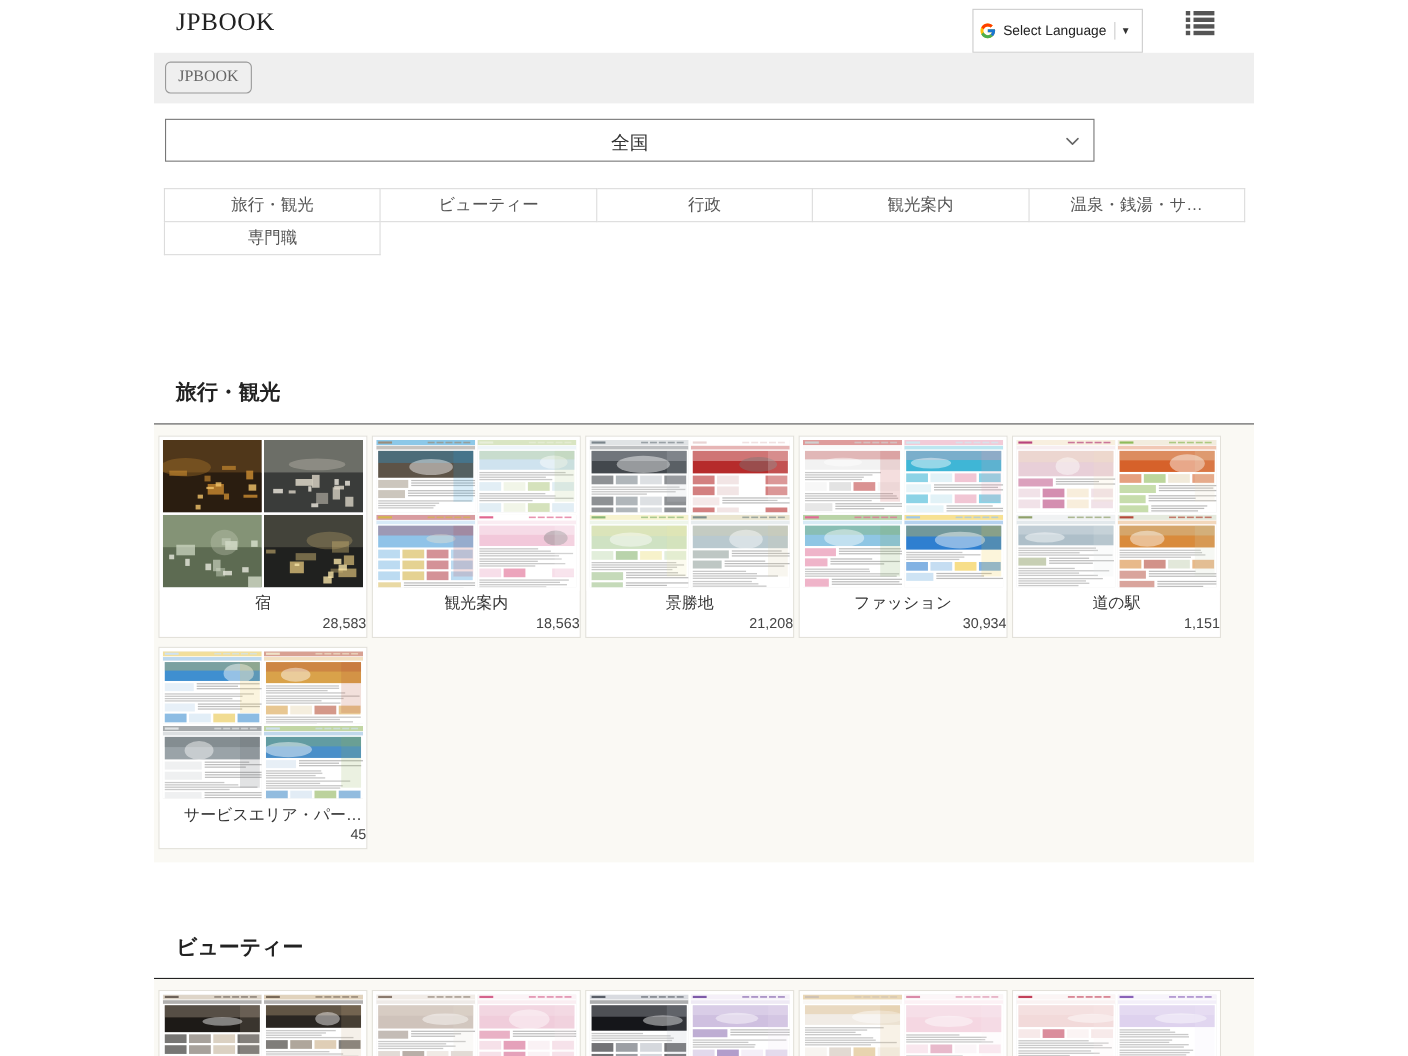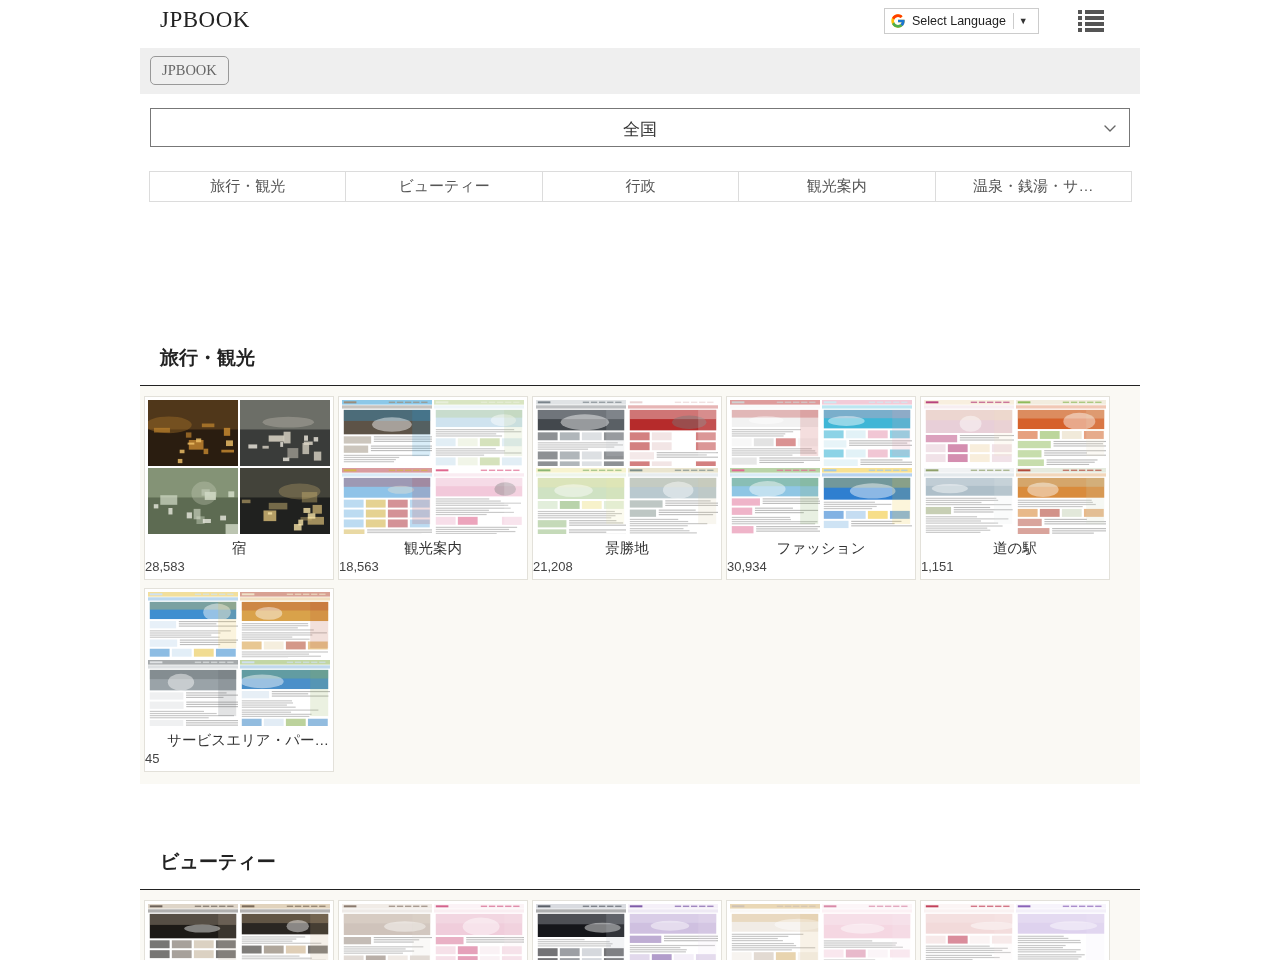"Select Language" .gtranslate { height: 26px -> 40px }
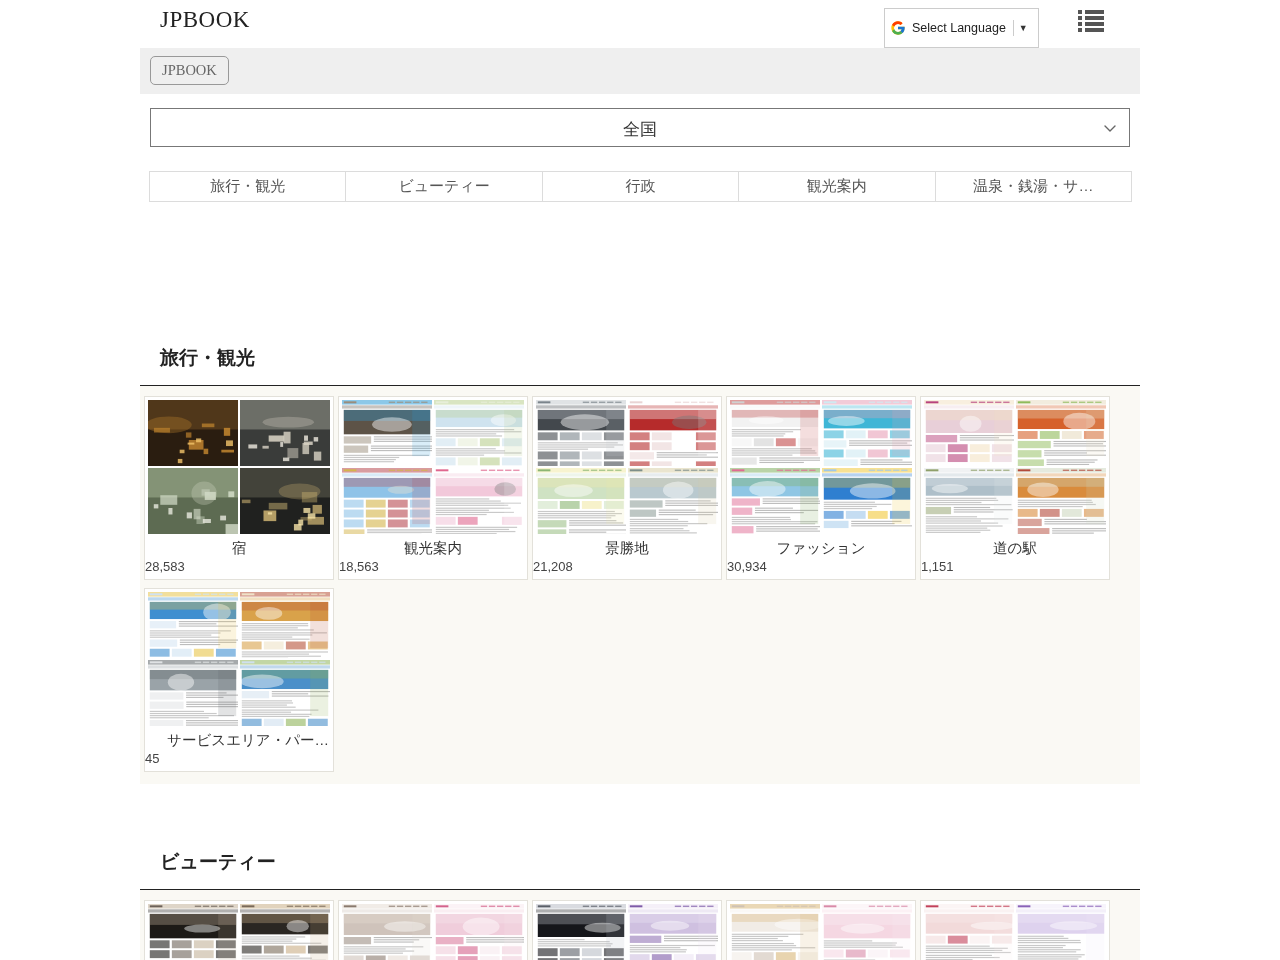"全国" .region-select { width: 980px -> 845px }
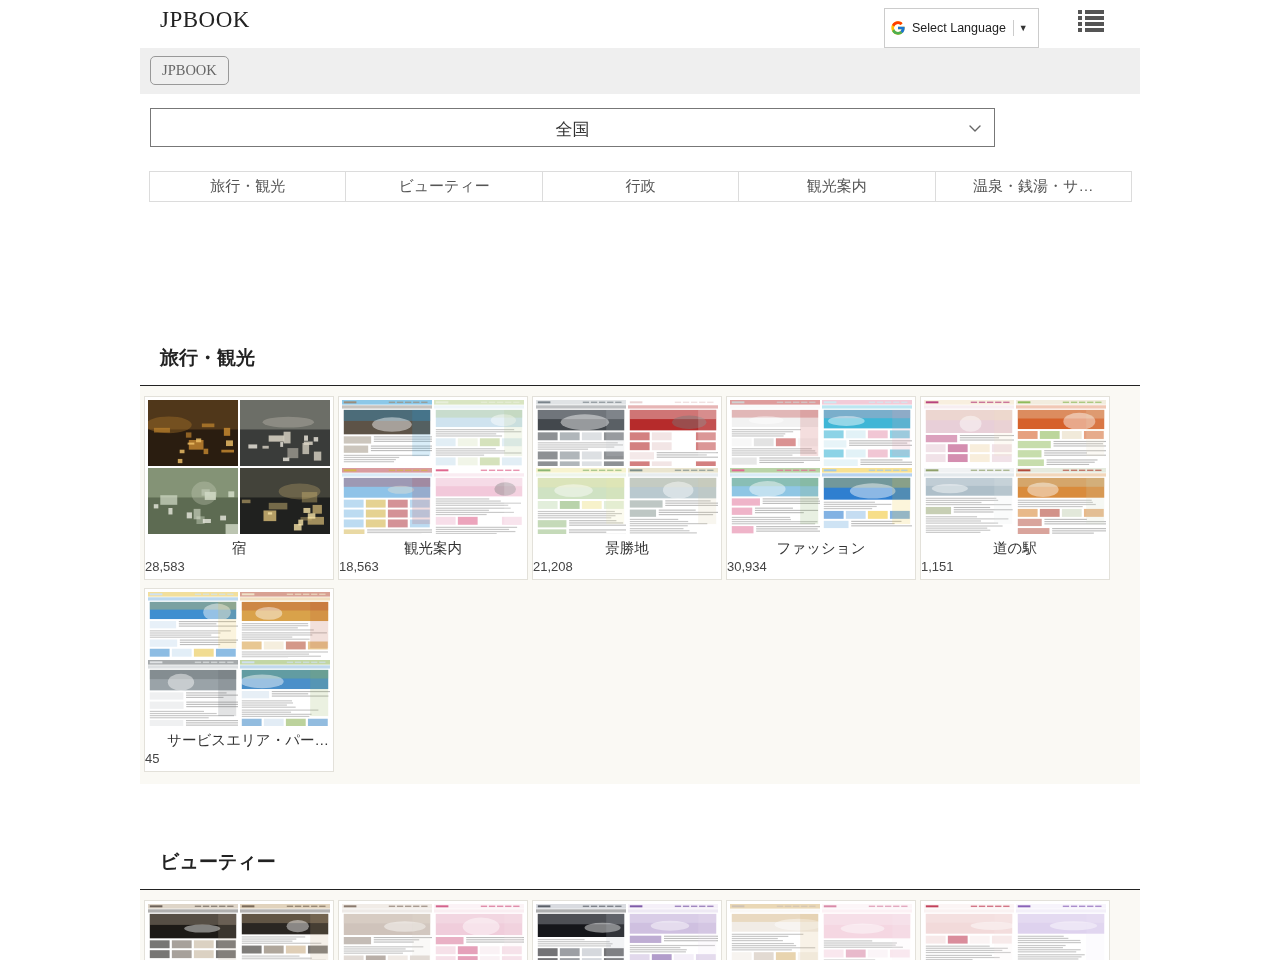"専門職" tr { html: none -> <tr> <td>専門職</td> <td></td> <td></td> <td></td> <td></td> </tr> }
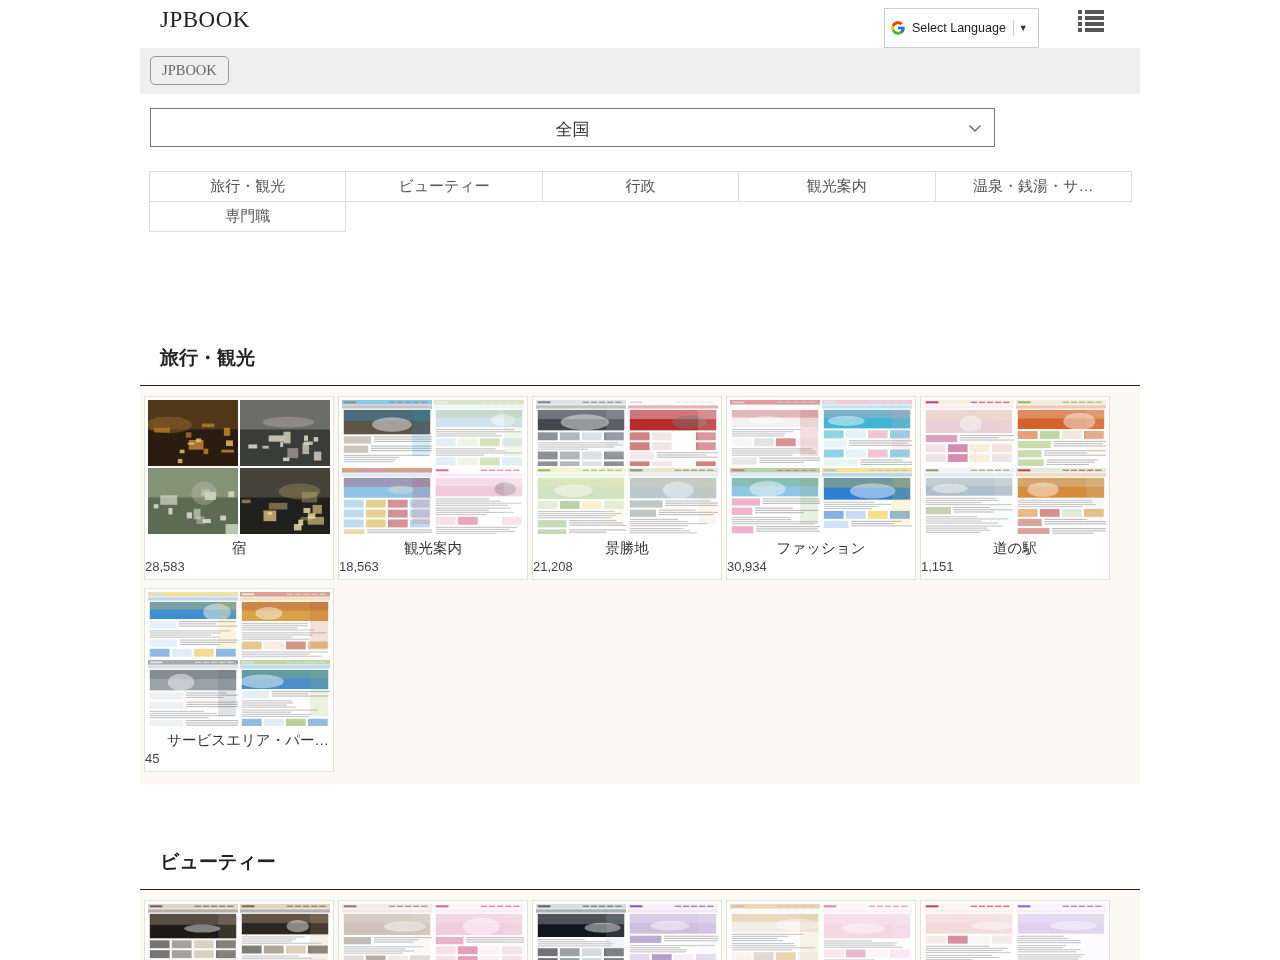"28,583" .card-count { text-align: left -> right }
